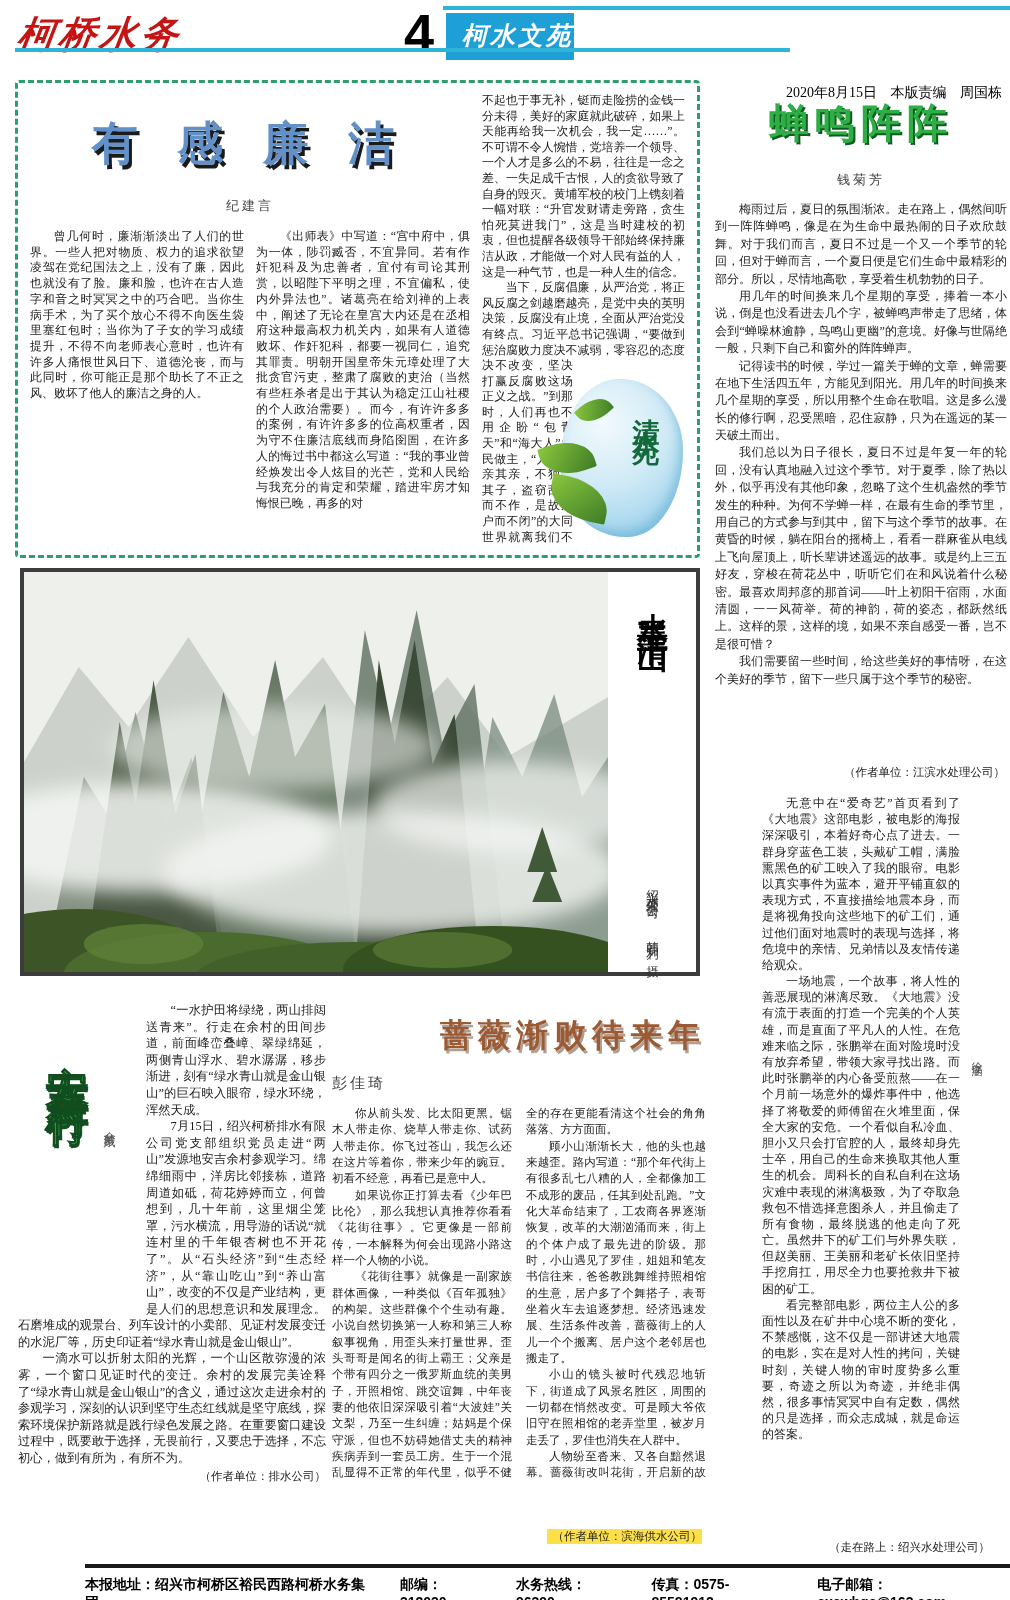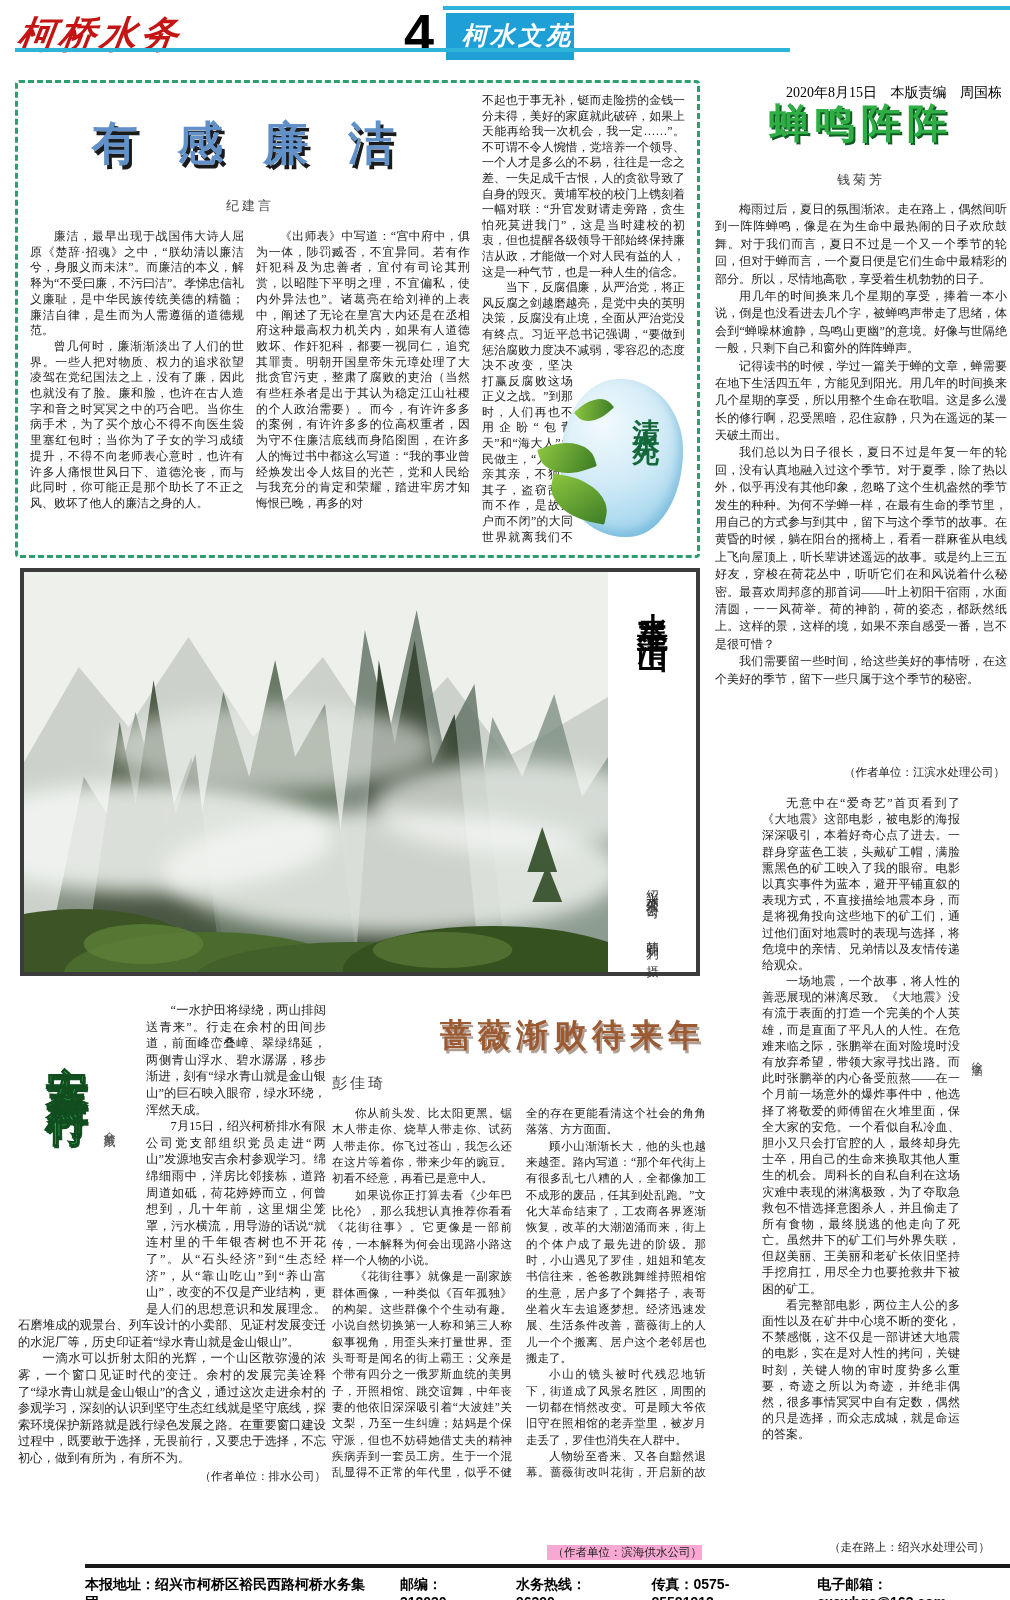"廉洁，最早出现于战国伟大诗人屈原《楚辞·招魂》之中，“朕幼清以廉洁兮，身服义而未" p.bp { html: <p>廉洁，最早出现于战国伟大诗人屈原《楚辞·招魂》之中，“朕幼清以廉洁兮，身服义而未沫”。而廉洁的本义，解释为“不受曰廉，不污曰洁”。孝悌忠信礼义廉耻，是中华民族传统美德的精髓；廉洁自律，是生而为人需遵循的道德规范。</p> -> none }
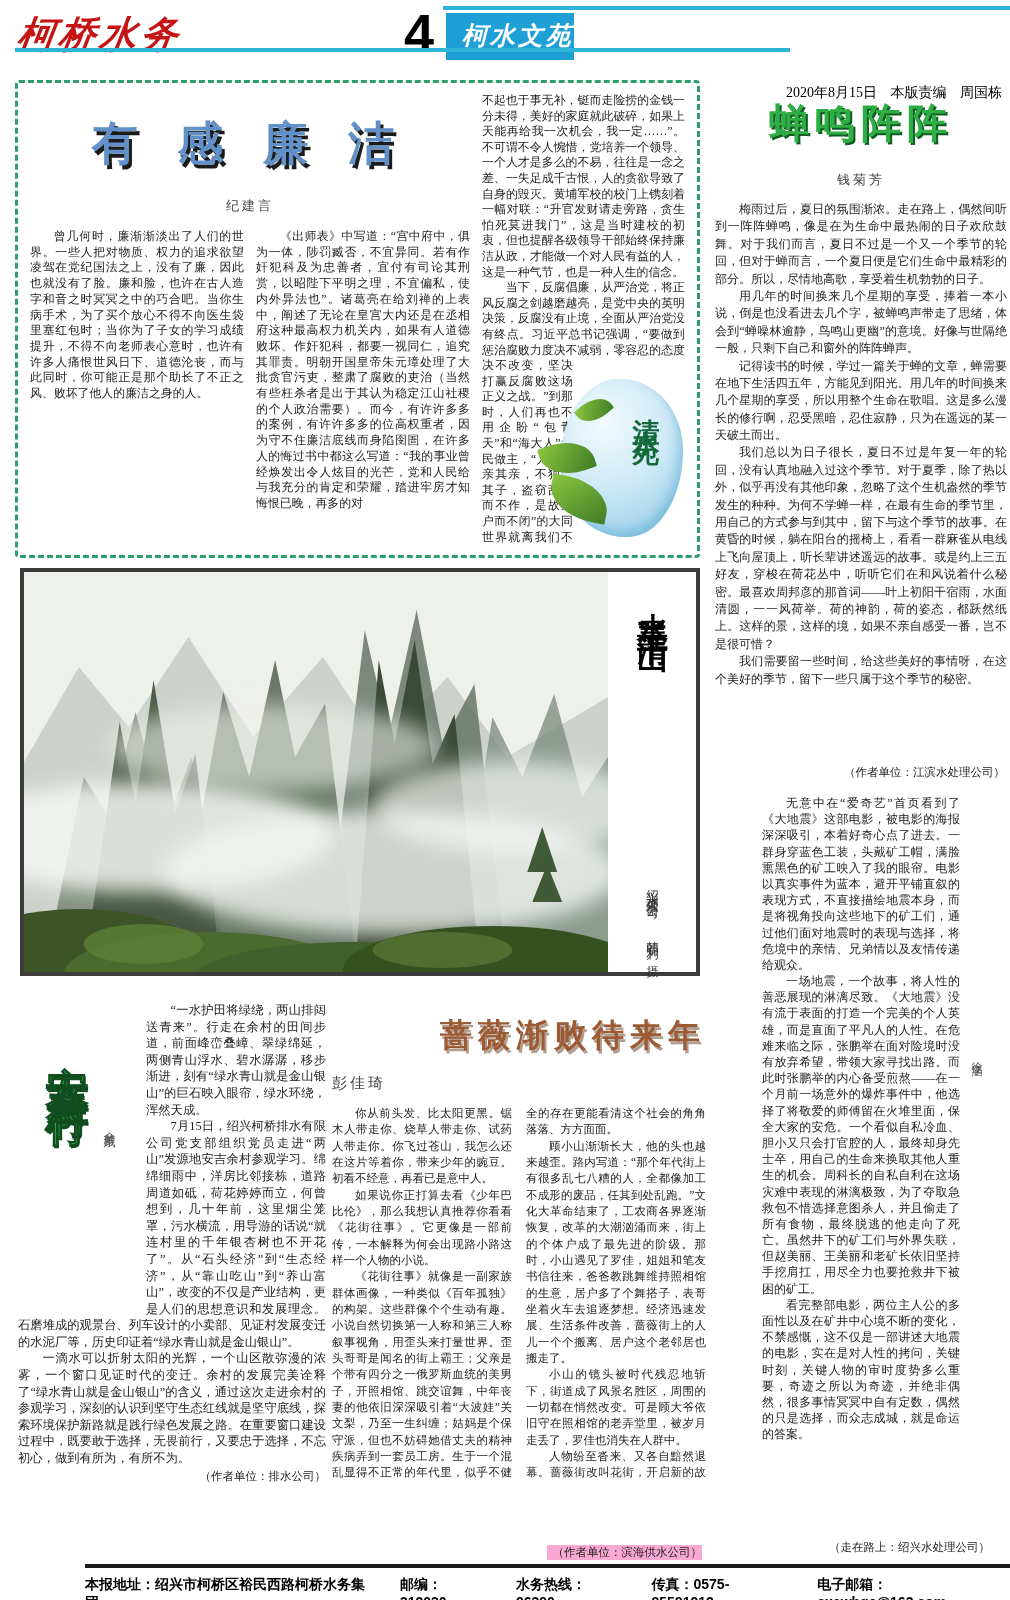"（作者单位：滨海供水公司）" .qw-credit { background: #f9a8d4 -> #fde047; bottom: 0 -> 16px }
